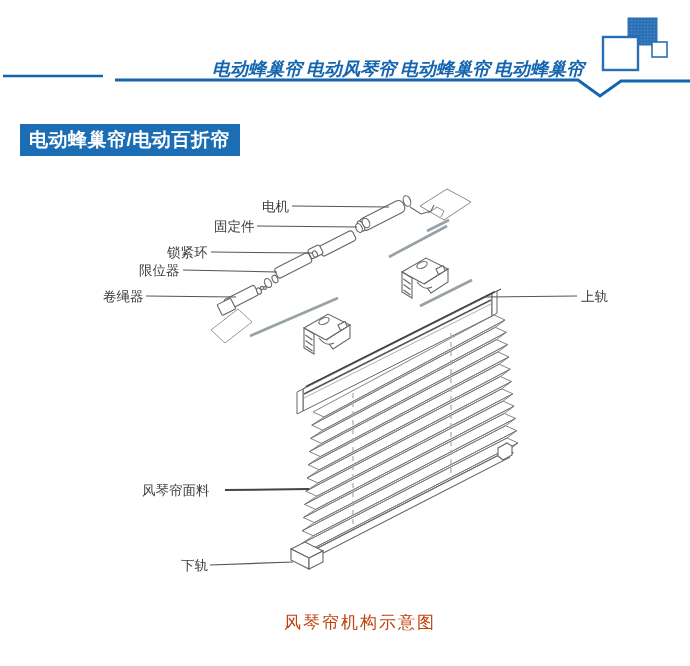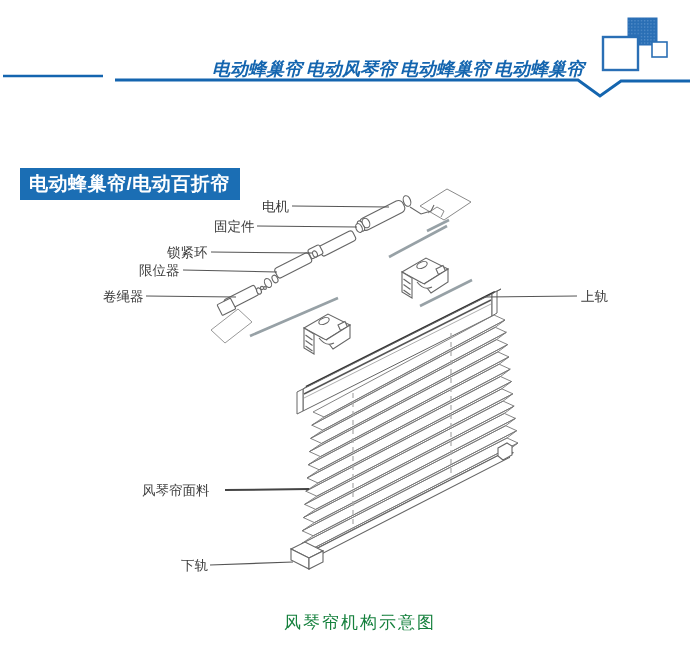"电动蜂巢帘/电动百折帘" .section-title { margin-top: 44px -> none }
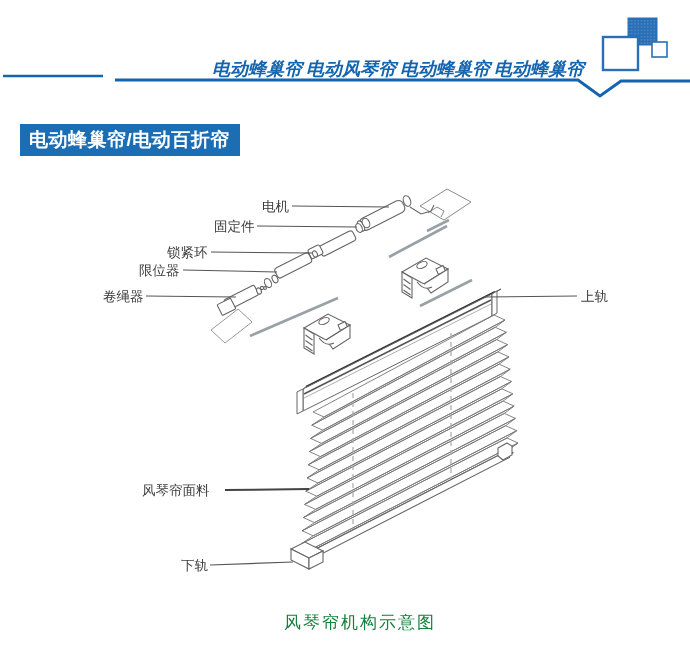"风琴帘机构示意图" .caption { color: #15803d -> #c2410c }
